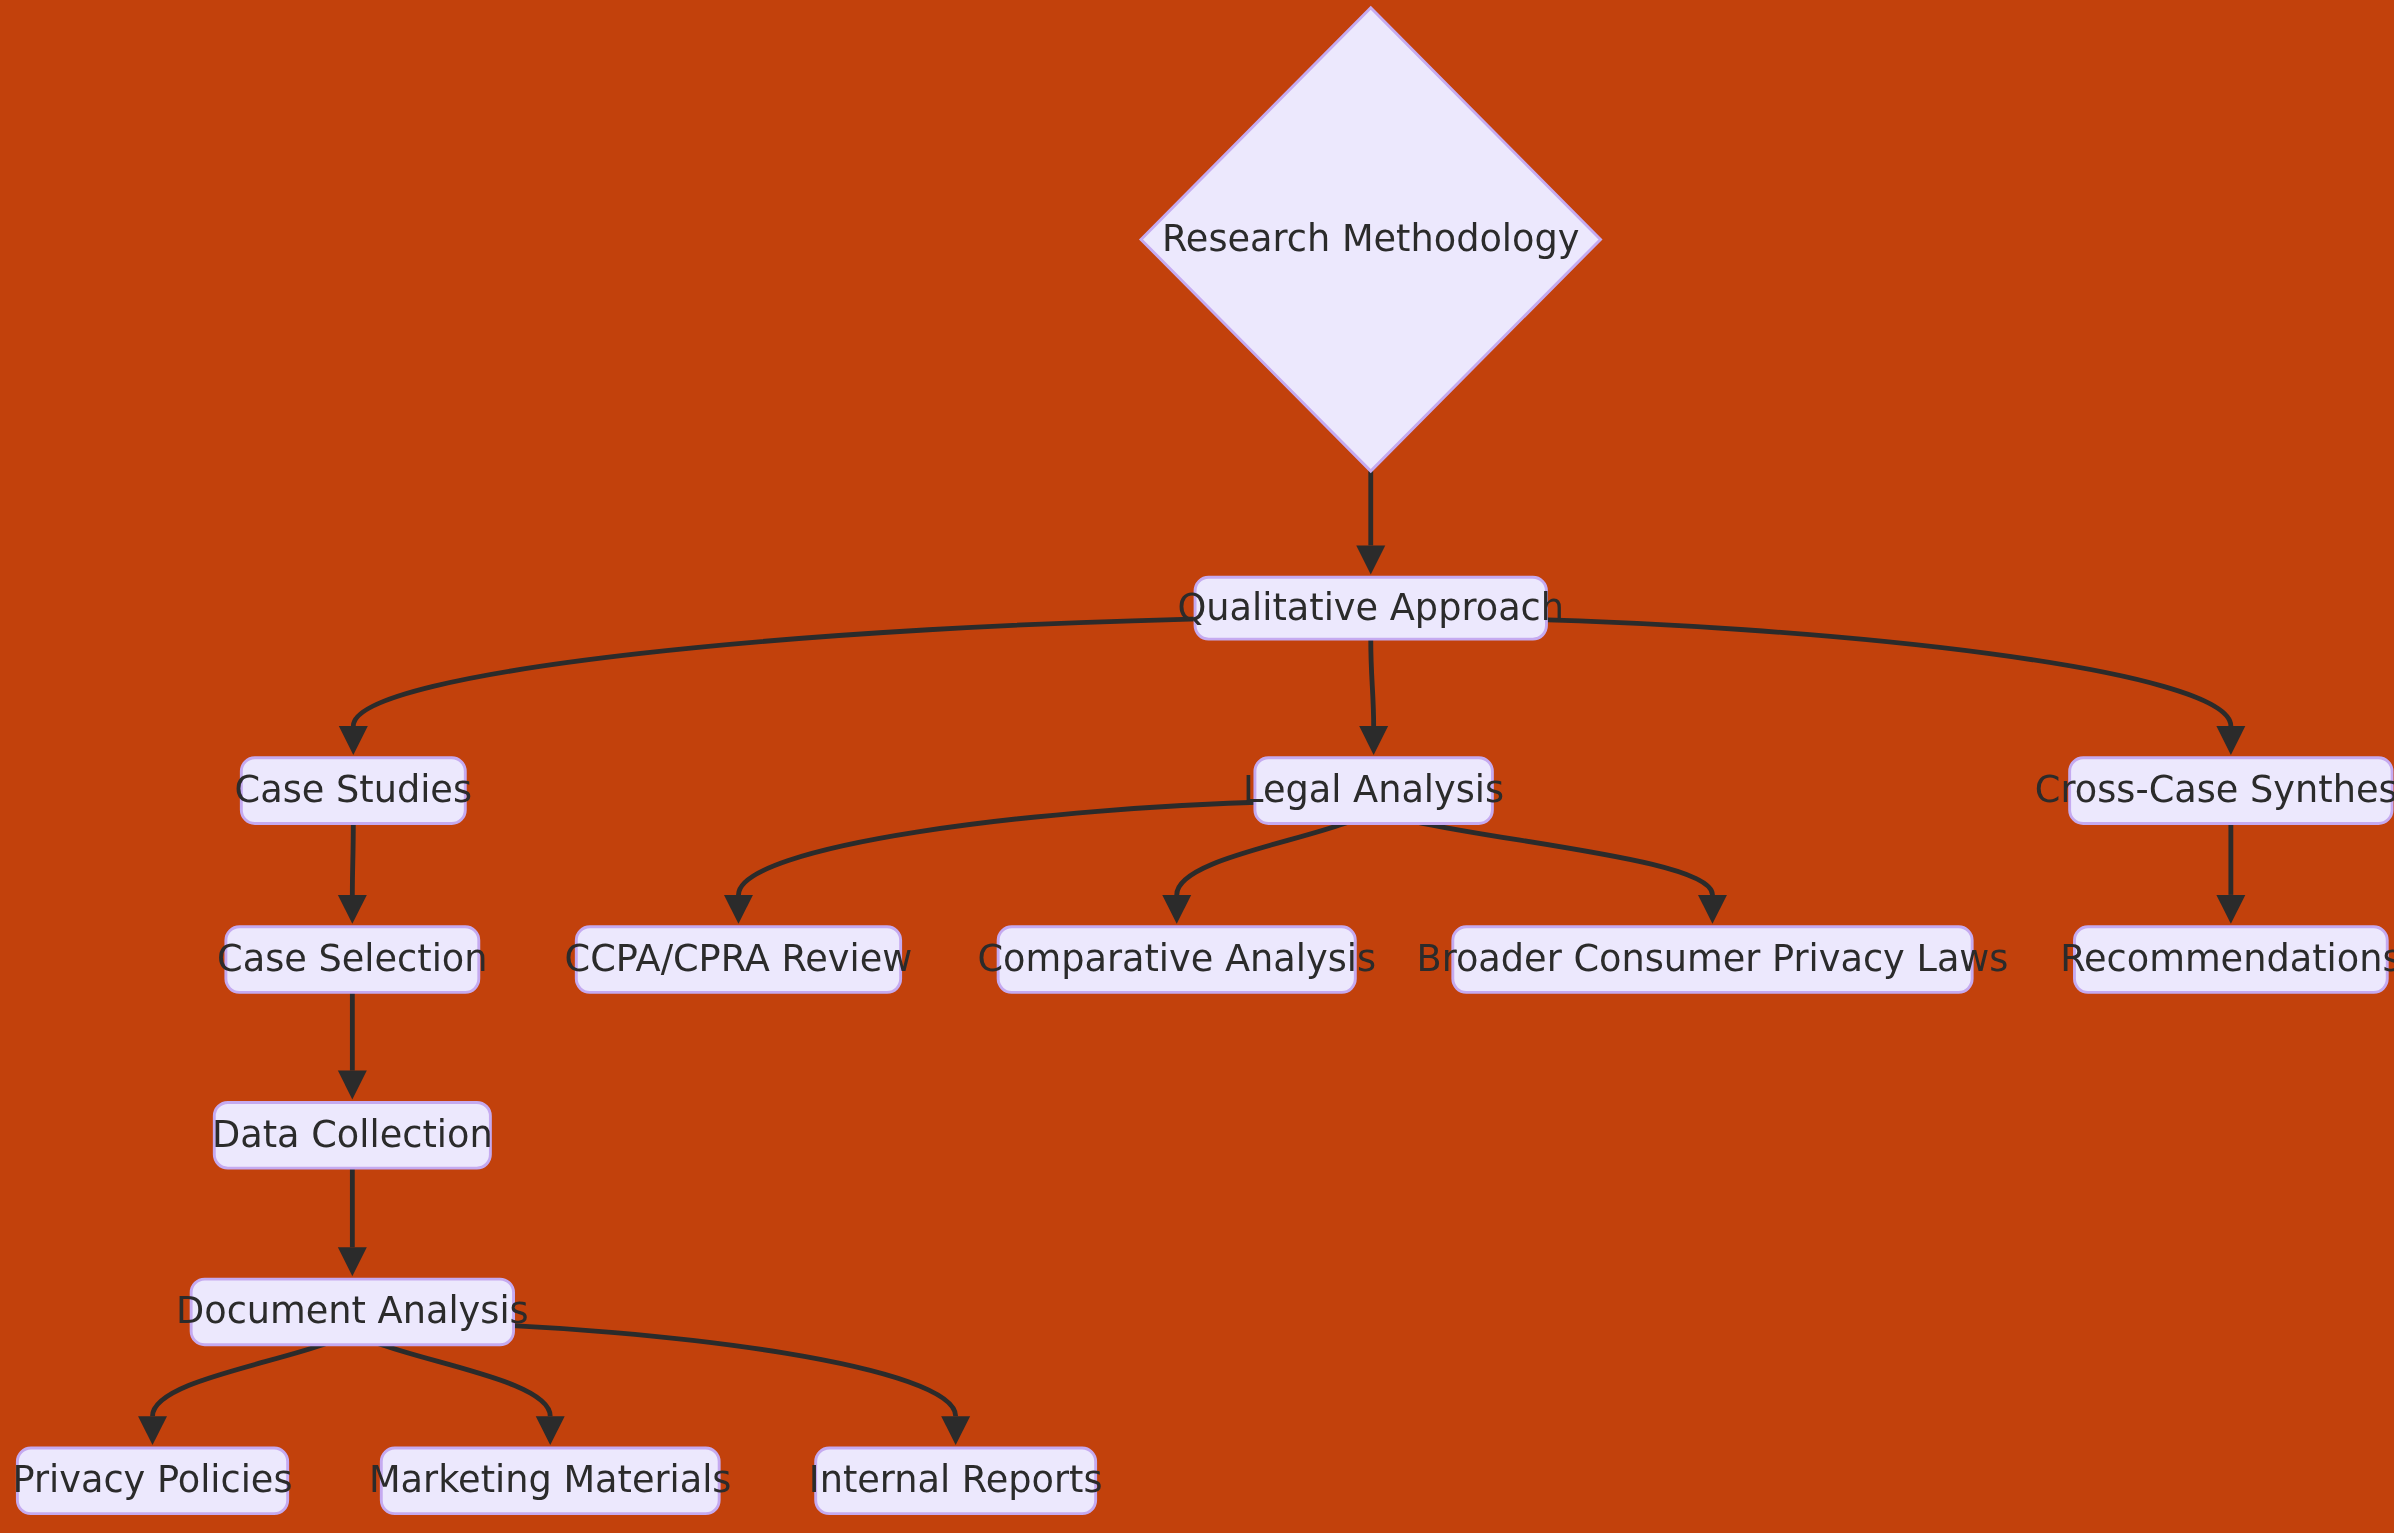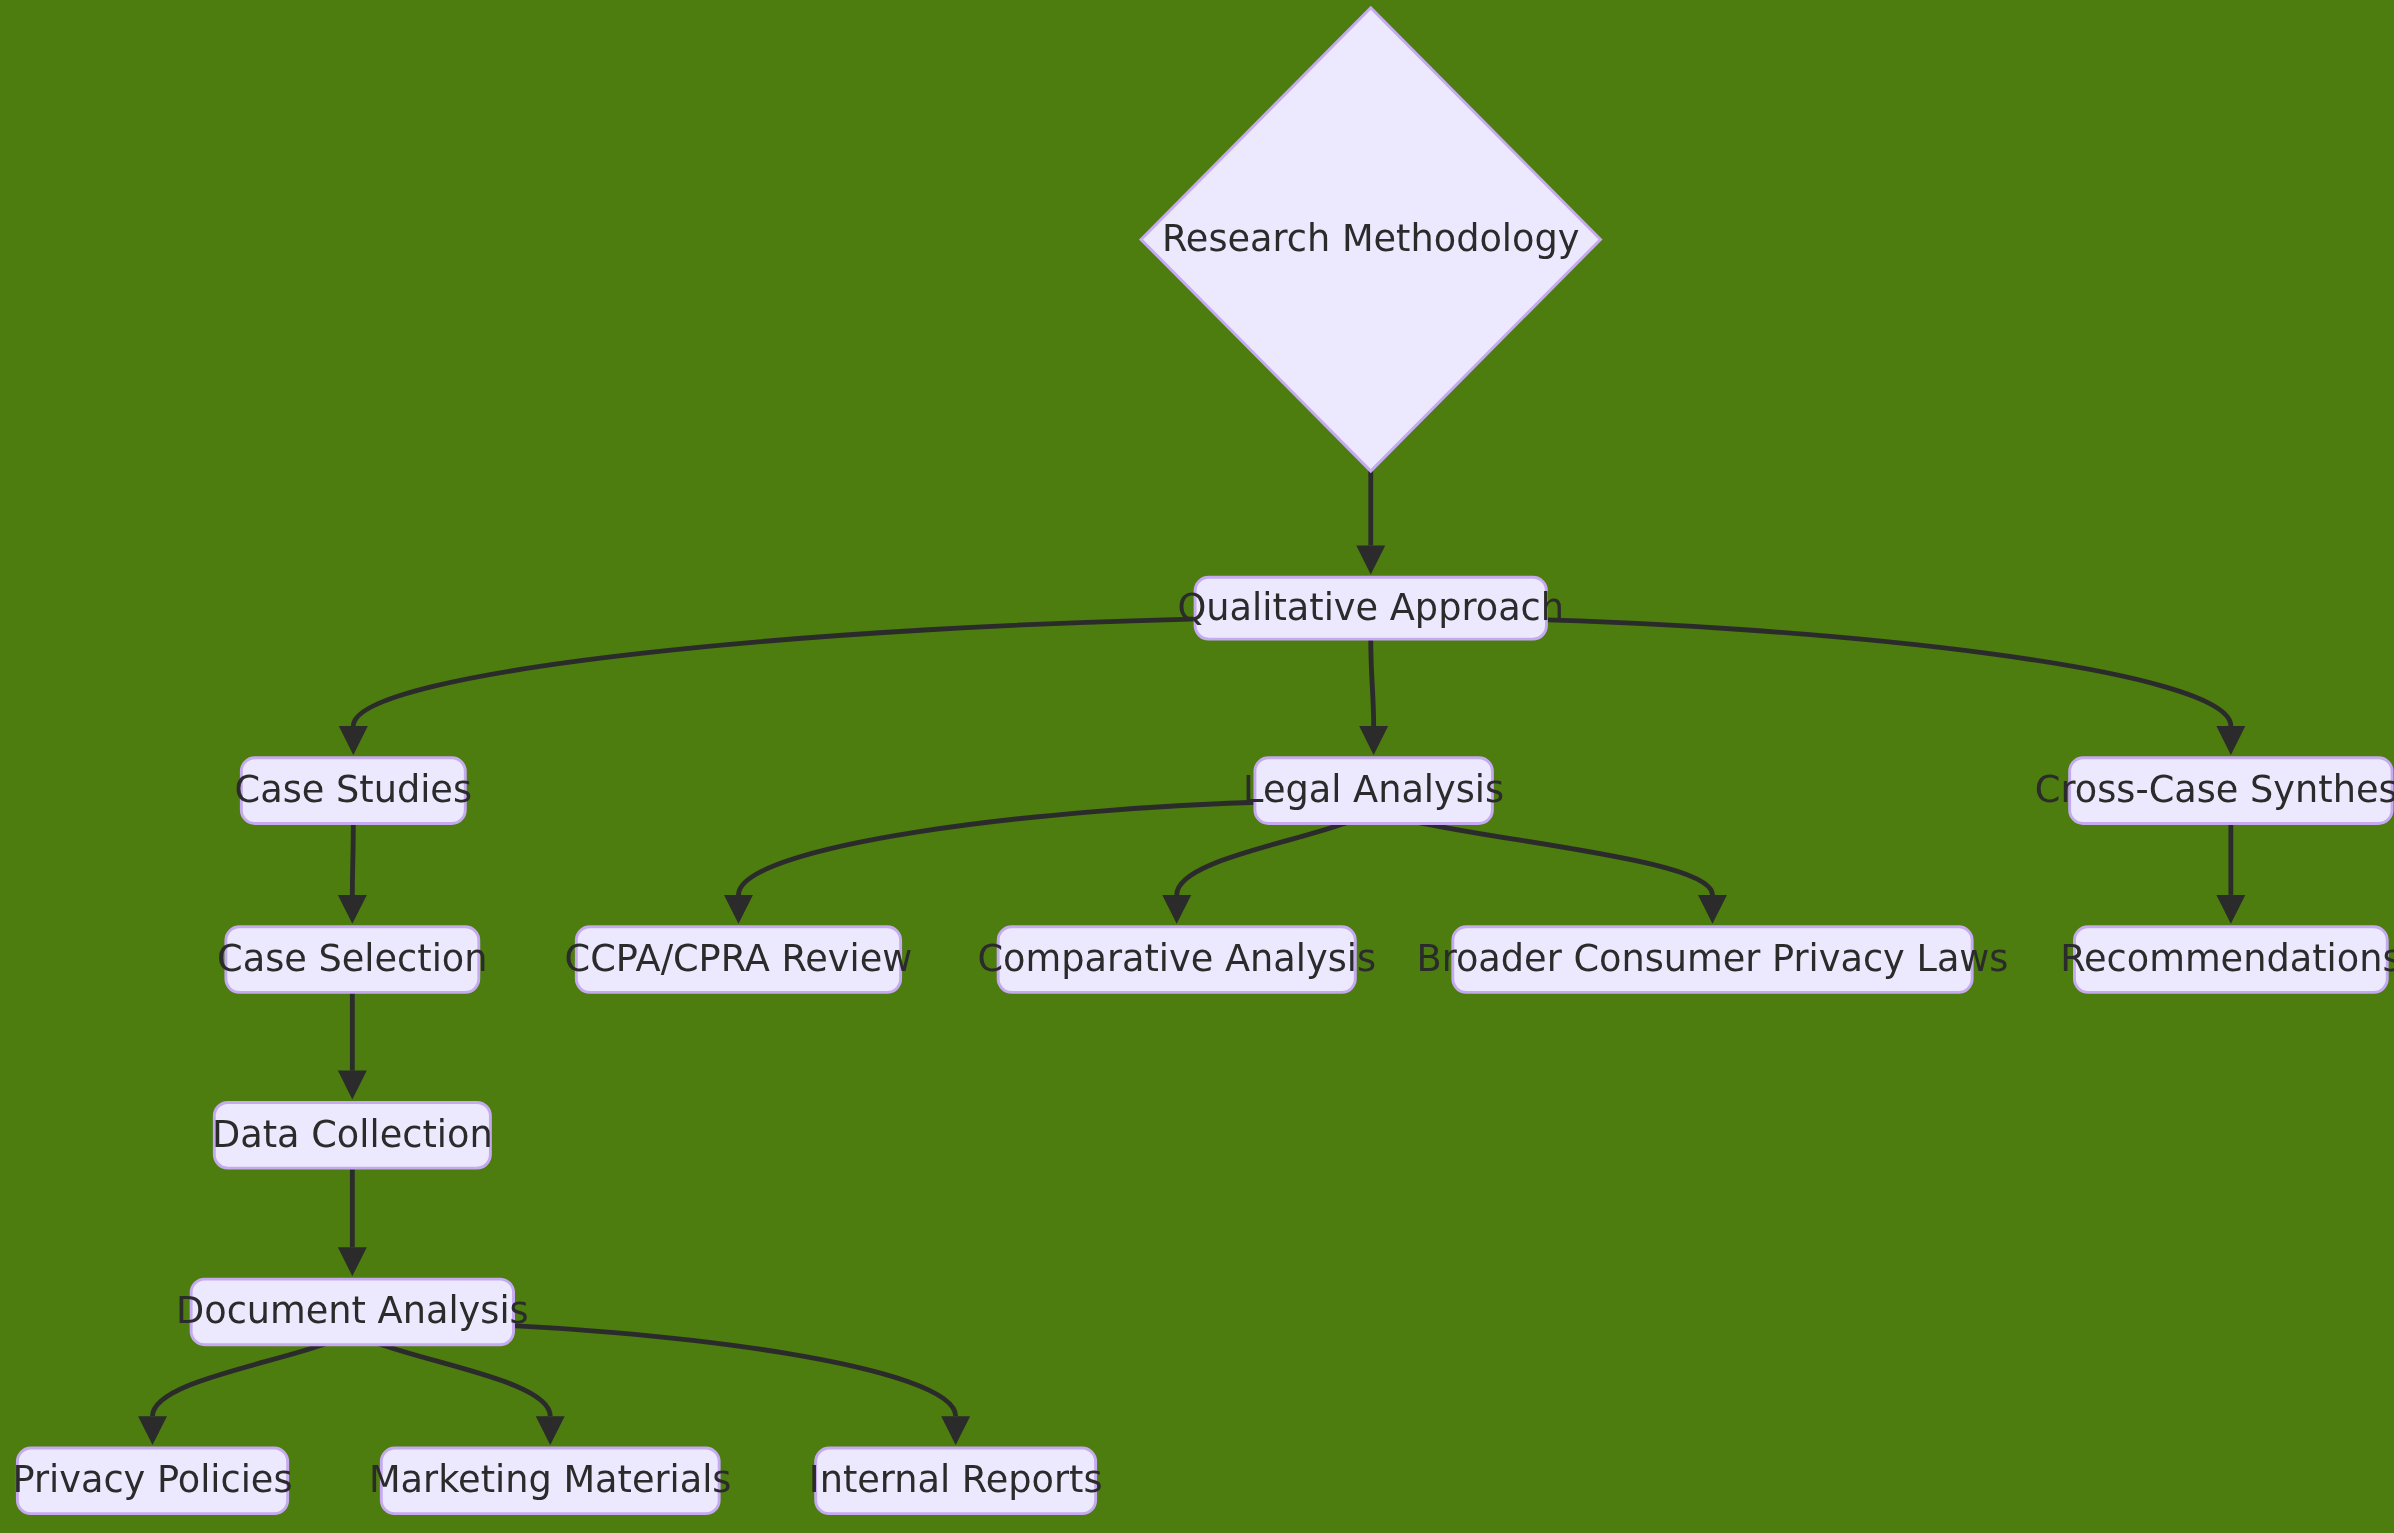"Research Methodology" #flow-root { background: #4d7c0f -> #c2410c }
